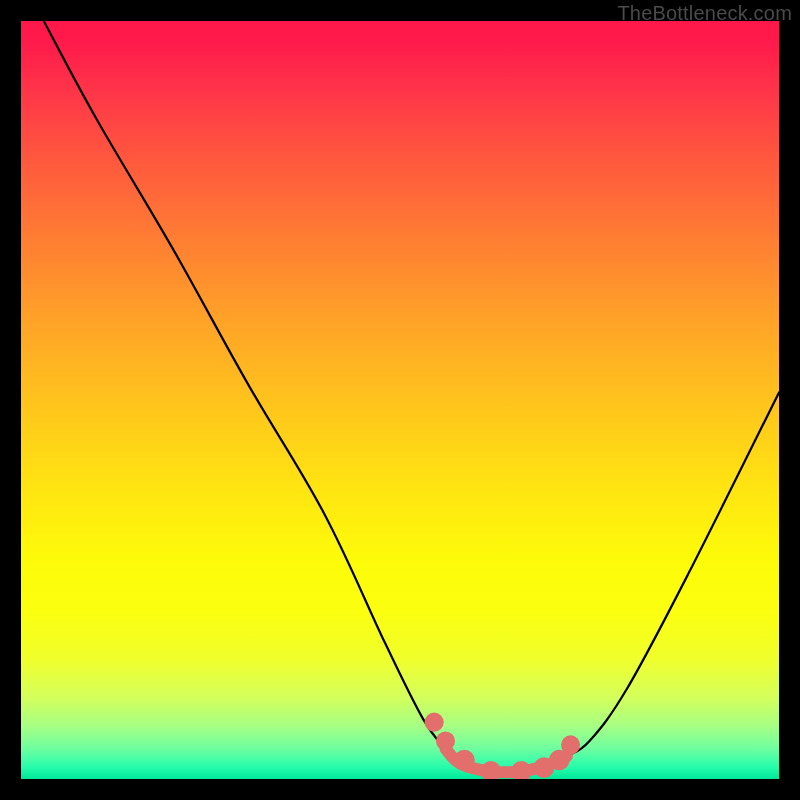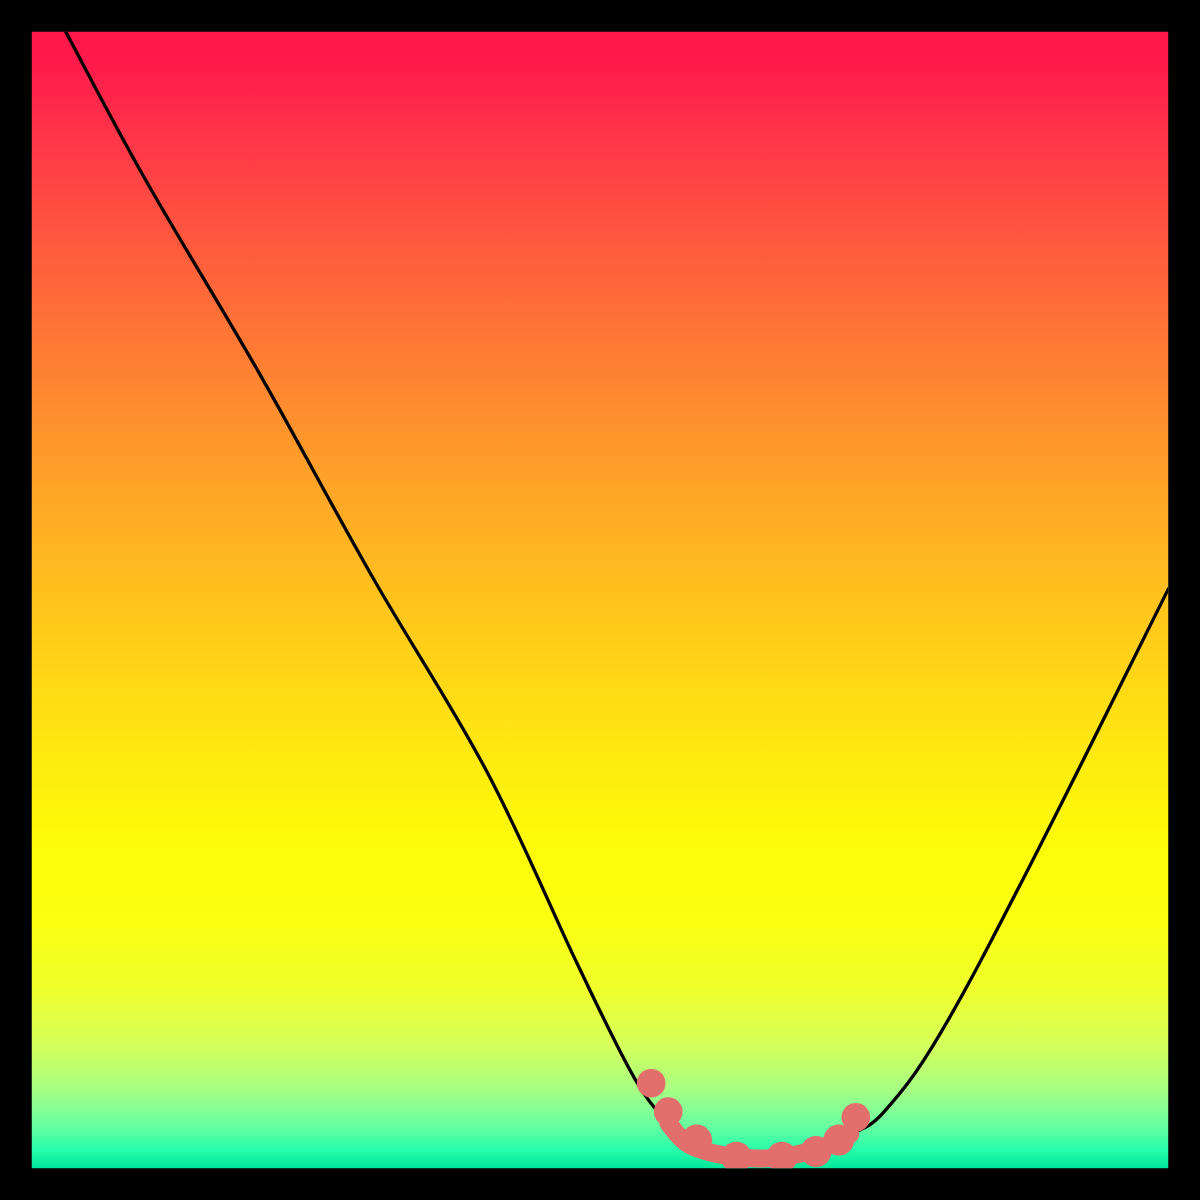"TheBottleneck.com" div.watermark { html: none -> <div>TheBottleneck.com</div> }
